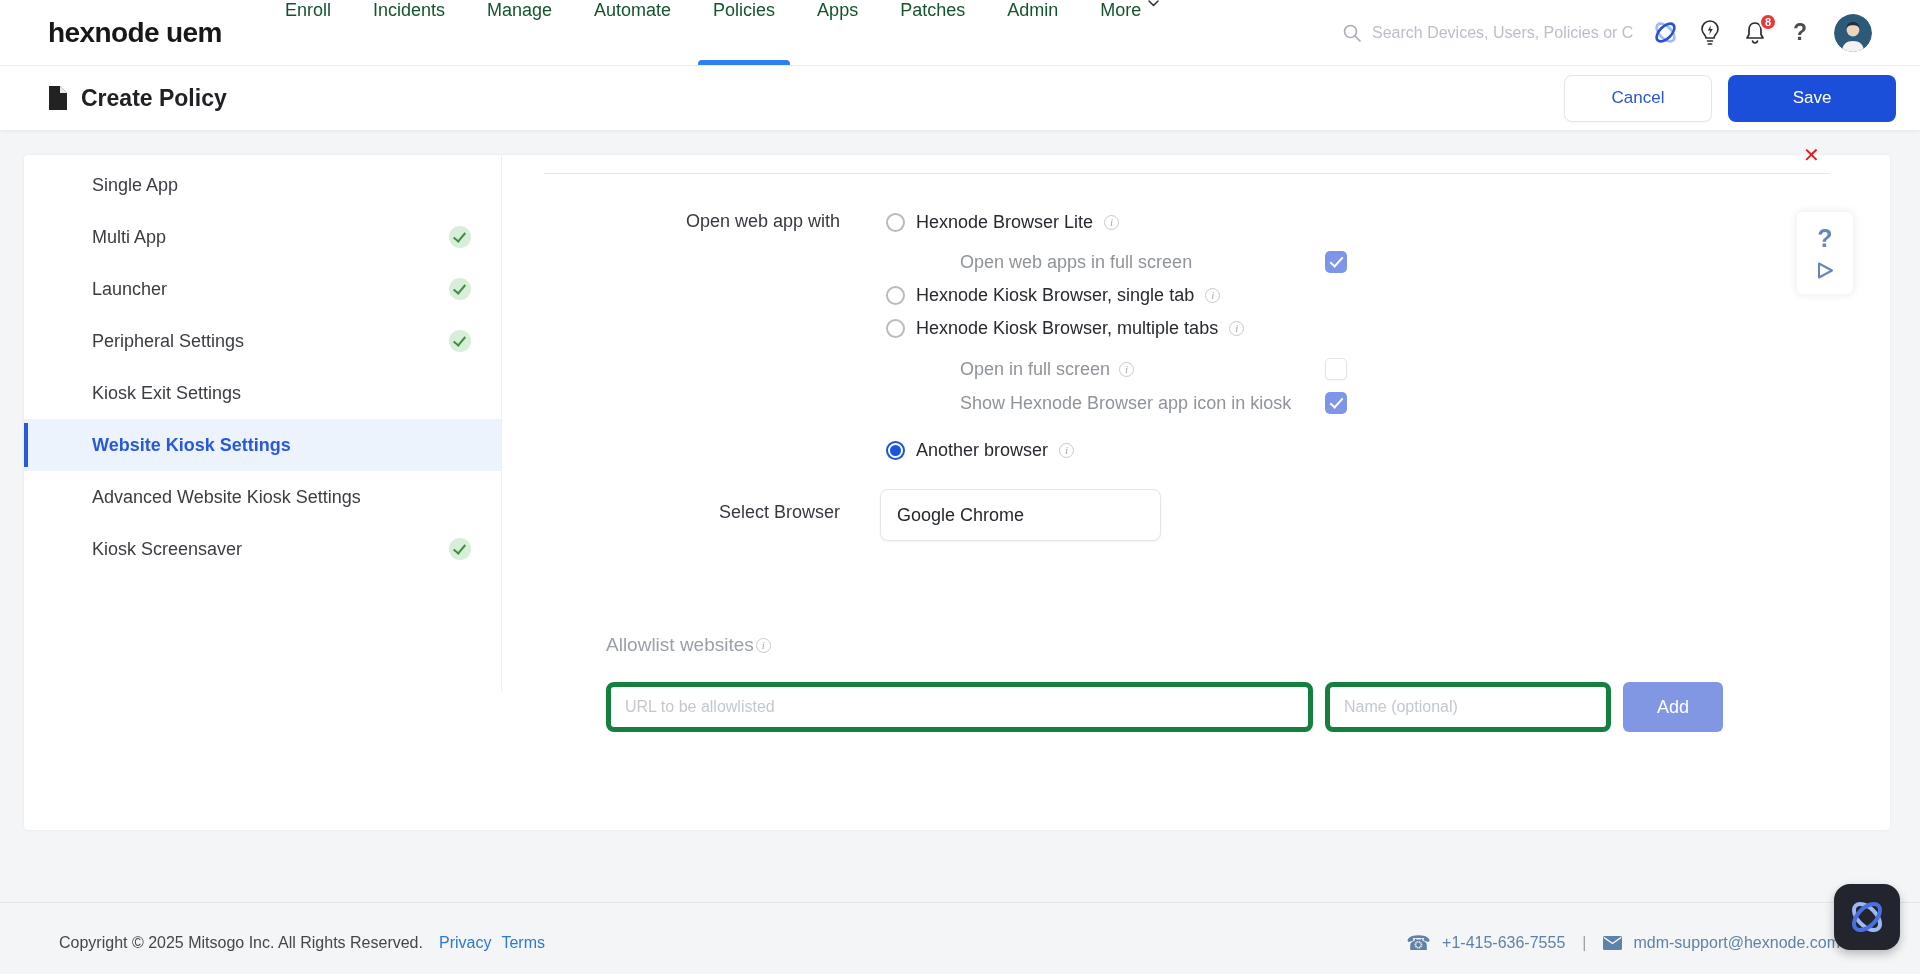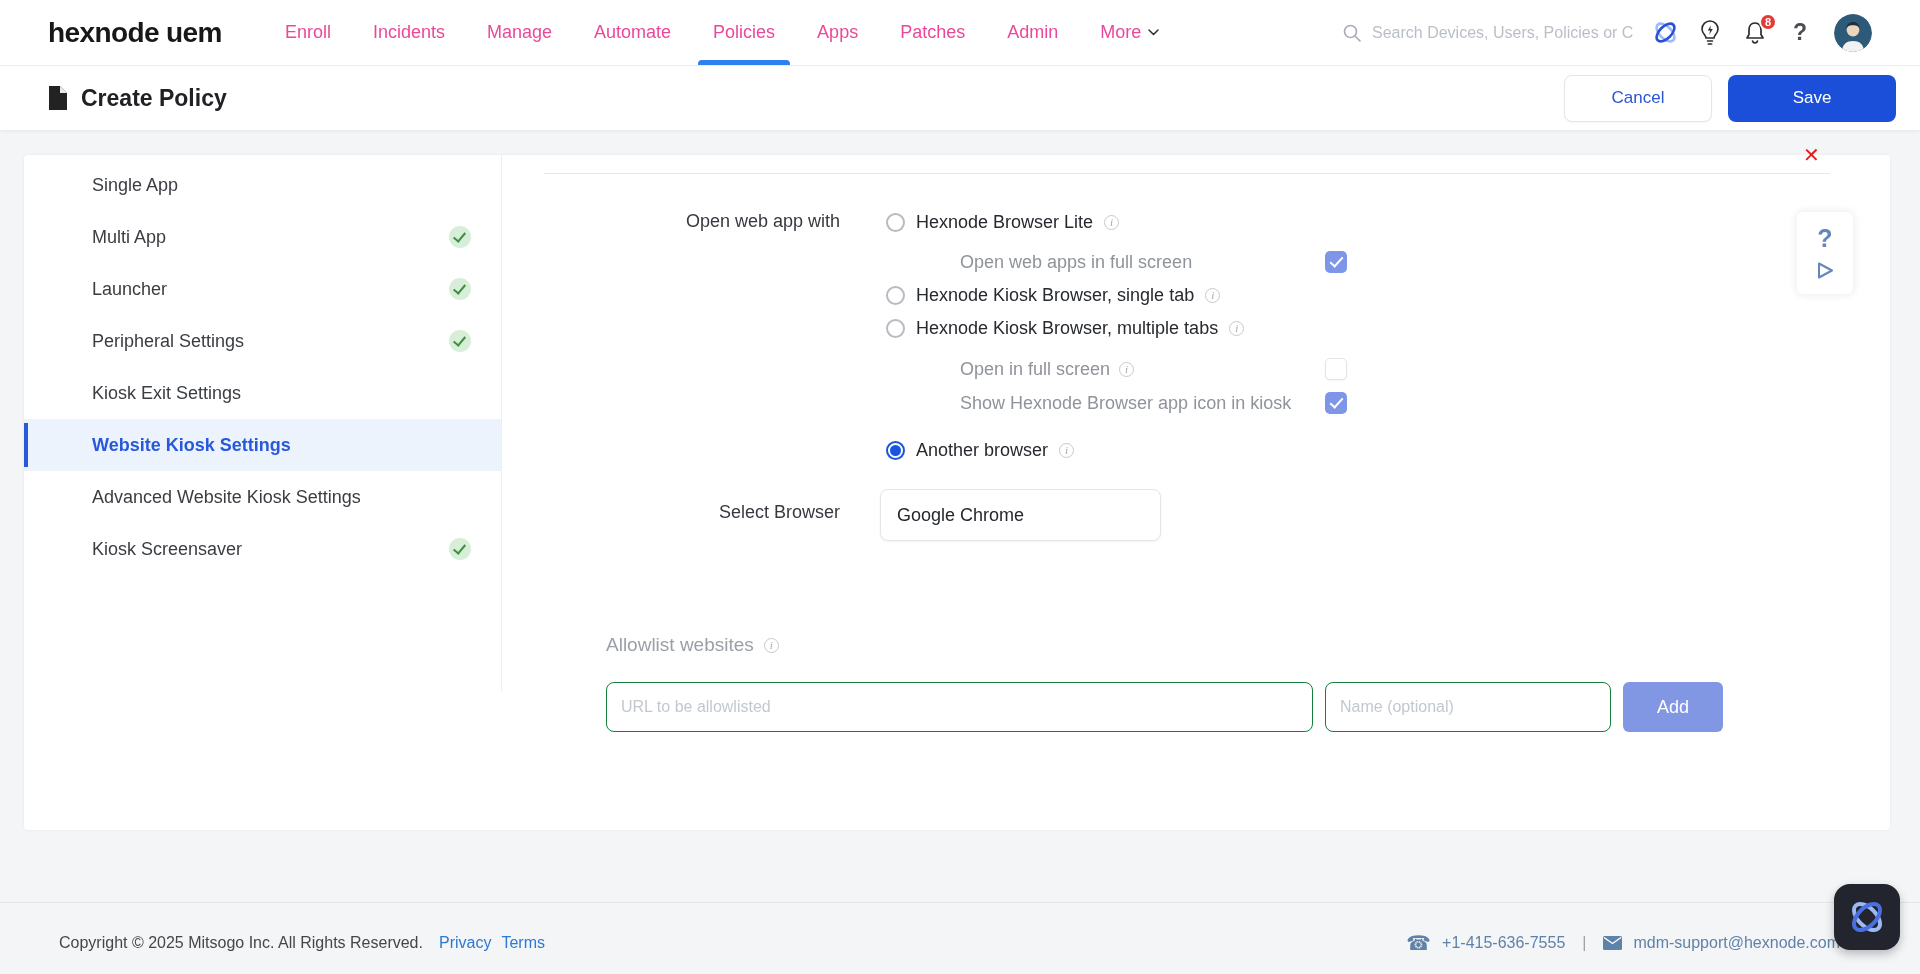"Enroll" .nav-item { align-items: center -> flex-start; color: #ec4899 -> #14532d }
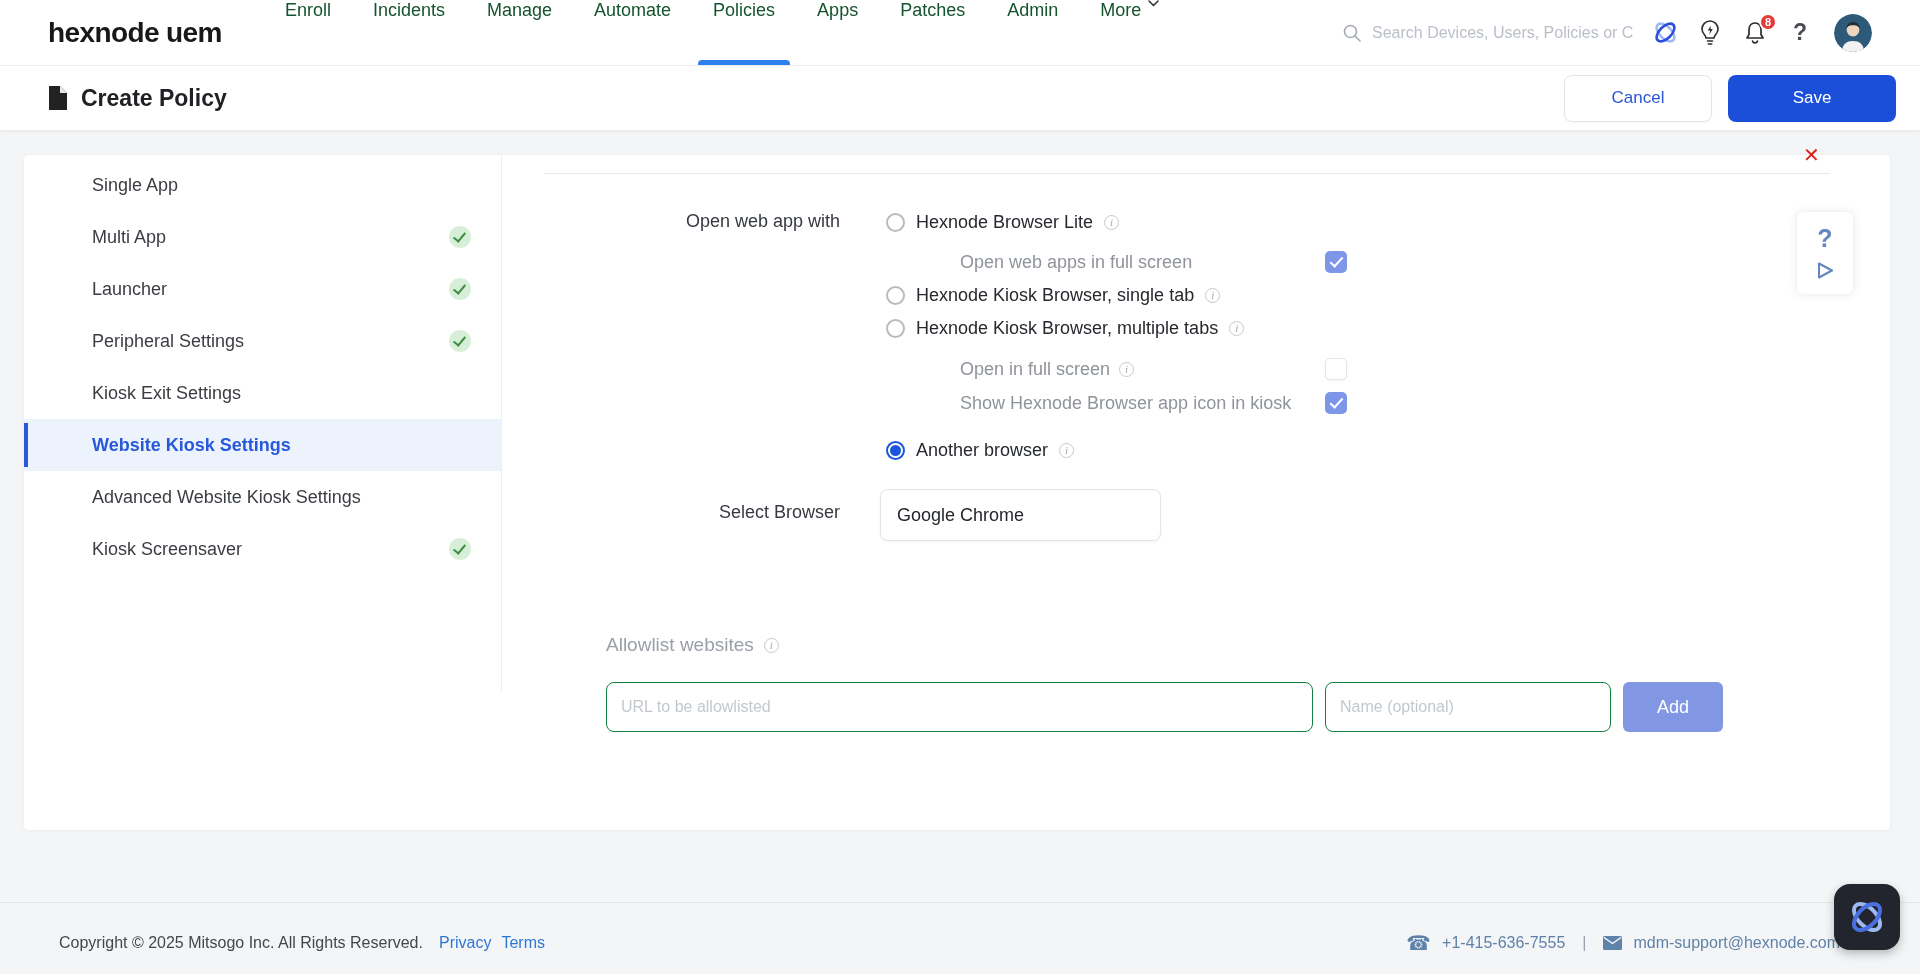"Allowlist websites" .allowlist-title { gap: 10px -> 2px }
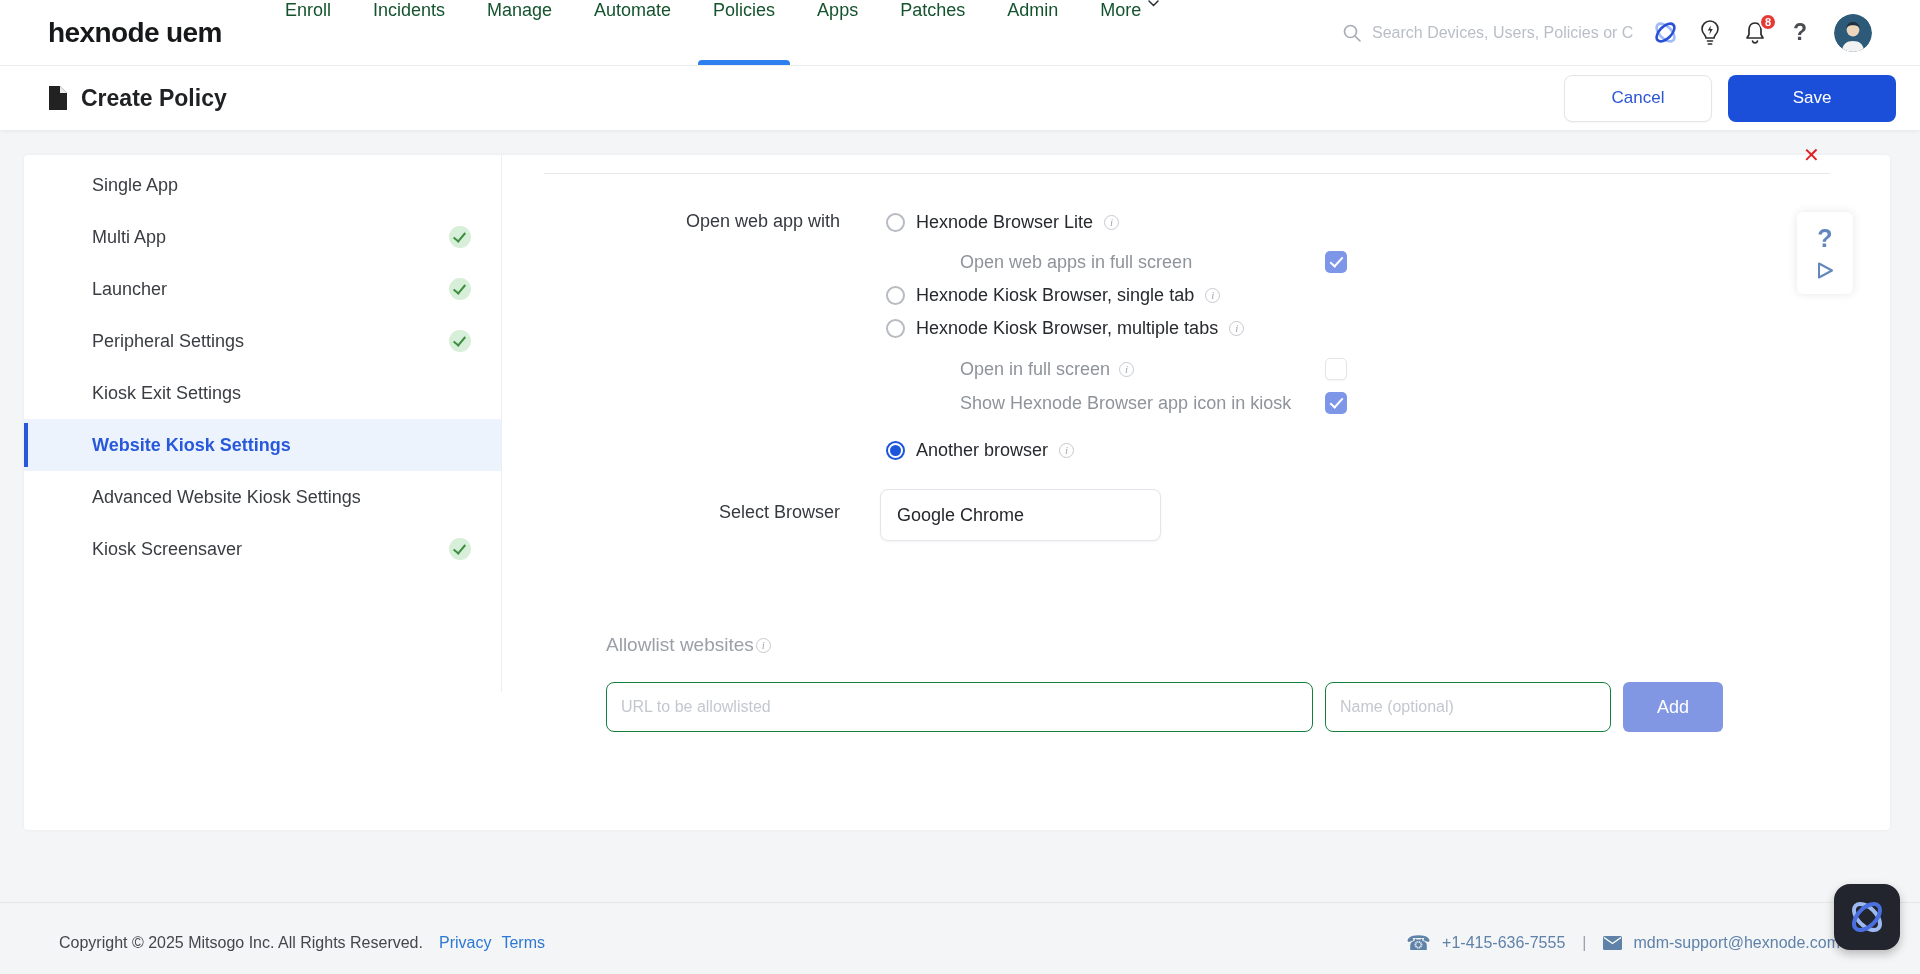"URL to be allowlisted" .text-input { border: 1px solid #15803d -> 5px solid #15803d }
